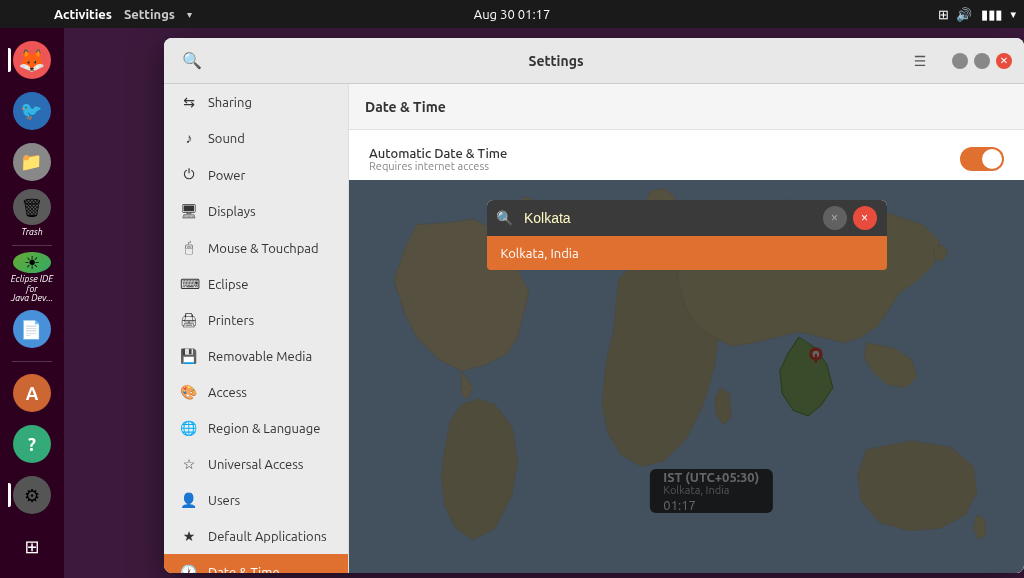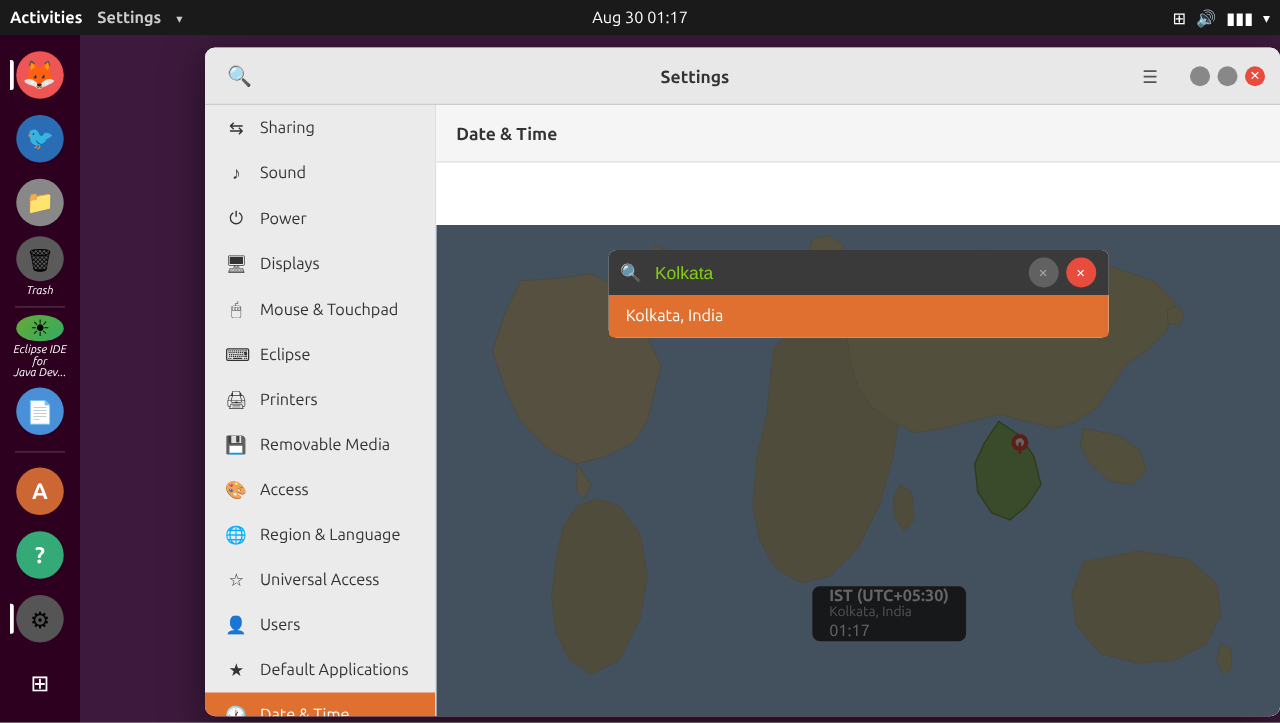"Activities" #topbar-left { margin-left: none -> 46px }
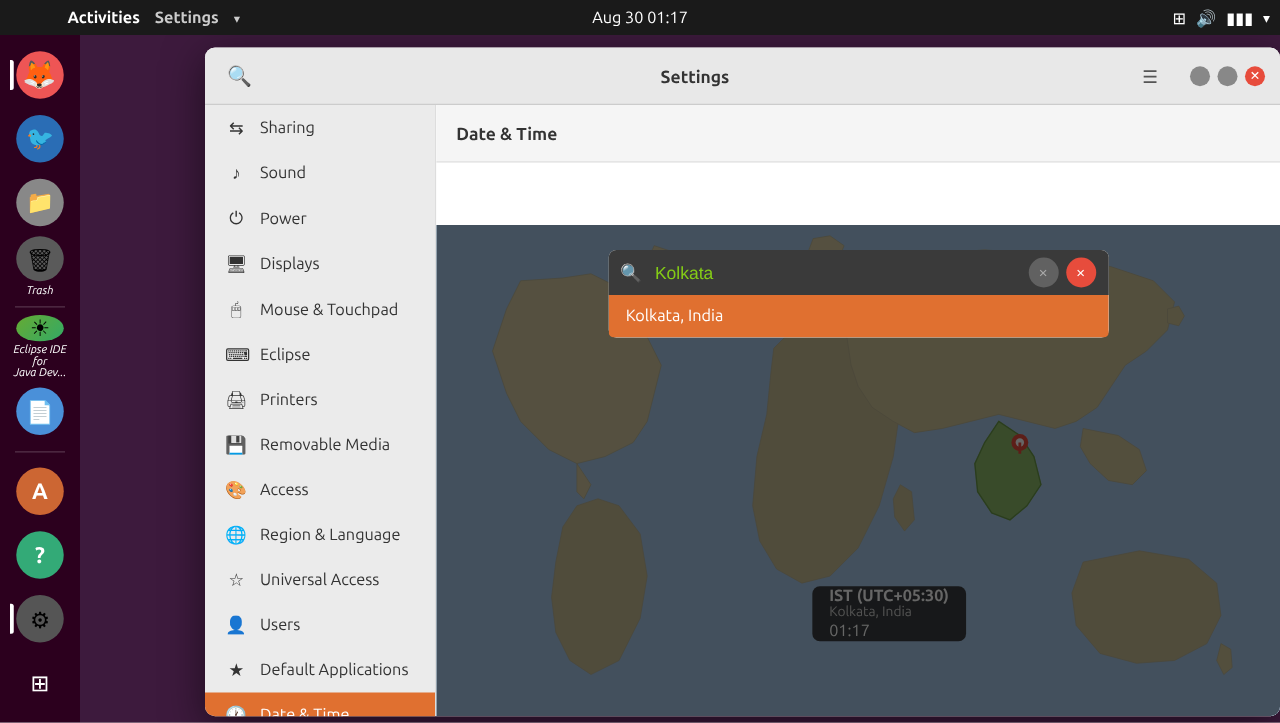"Automatic Date & Time" div { html: none -> <div> <div> <div>Automatic Date &amp; Time</div> <div>Requires internet access</div> </div> <div></div> </div> }
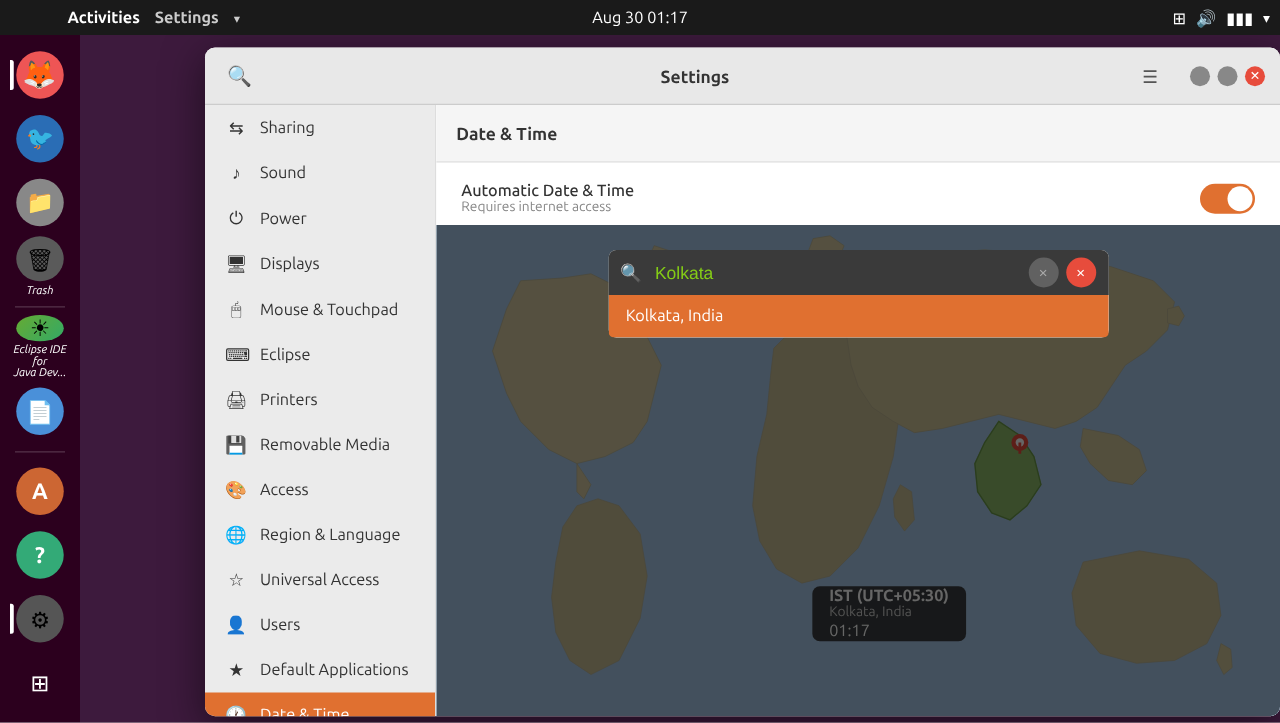"Kolkata" #tz-search-input { color: #84cc16 -> #fef9c3 }
